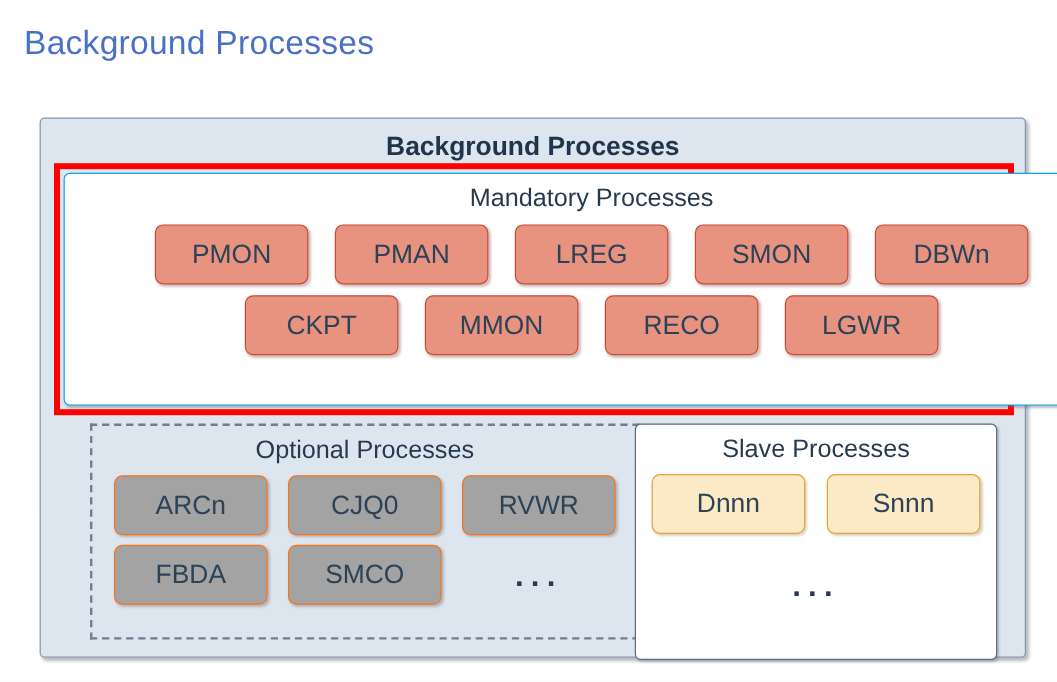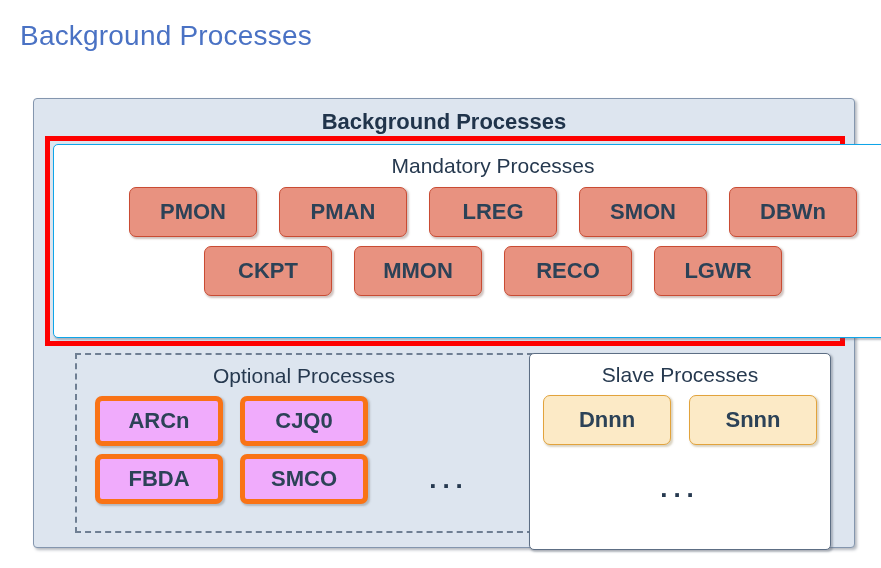"PMON" .proc-box { font-weight: bold -> none }
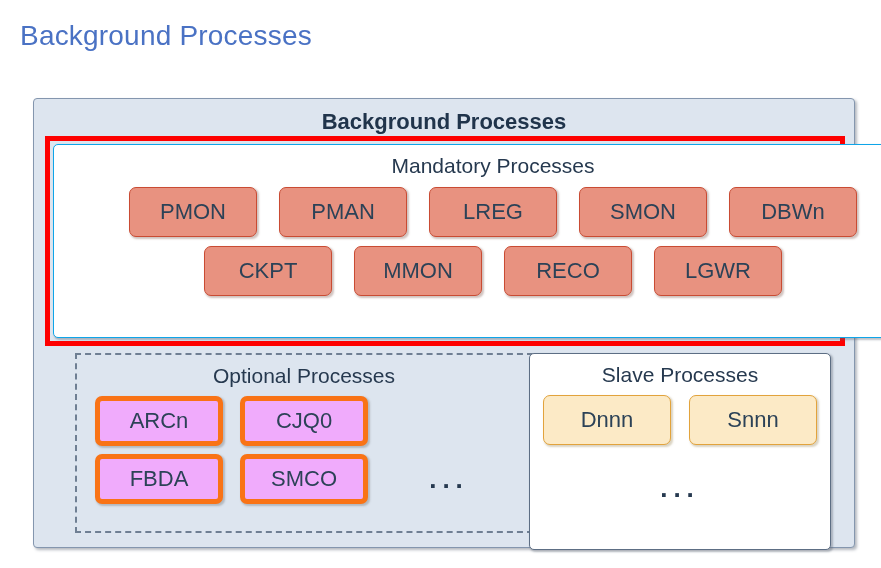"ARCn" .proc-box.gray { background: #f0abfc -> #a3a3a3; border: 5px solid #f97316 -> 1px solid #f97316 }
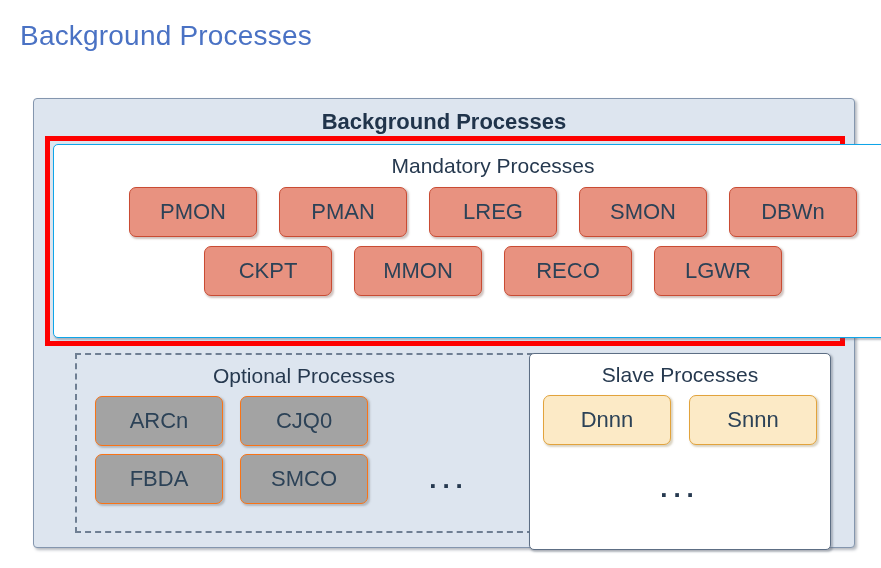"RVWR" div.proc-box { html: none -> <div>RVWR</div> }
